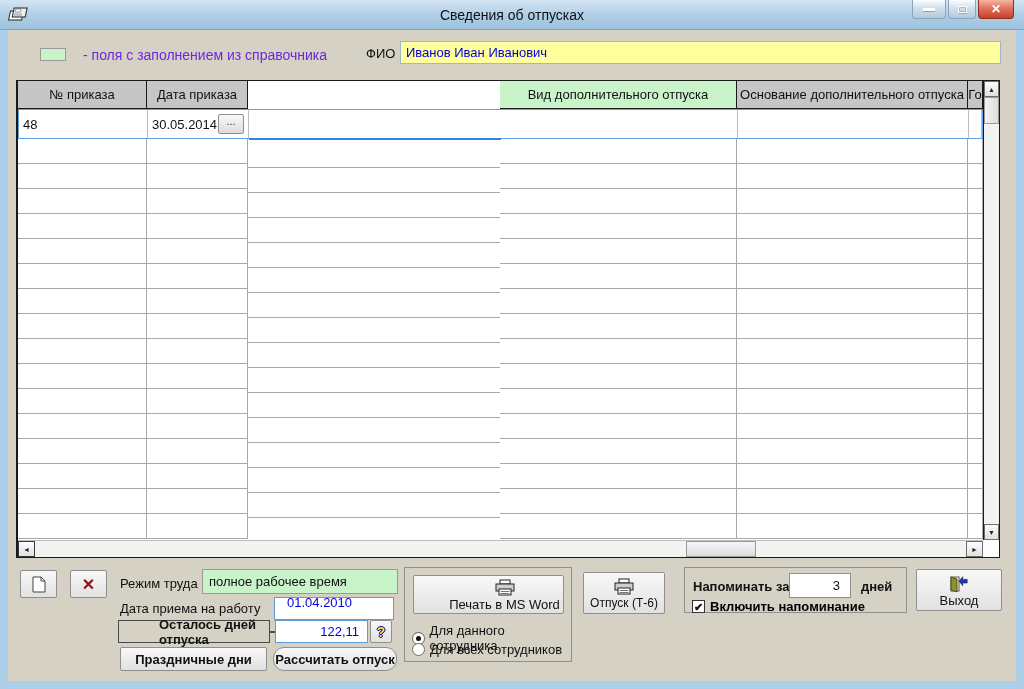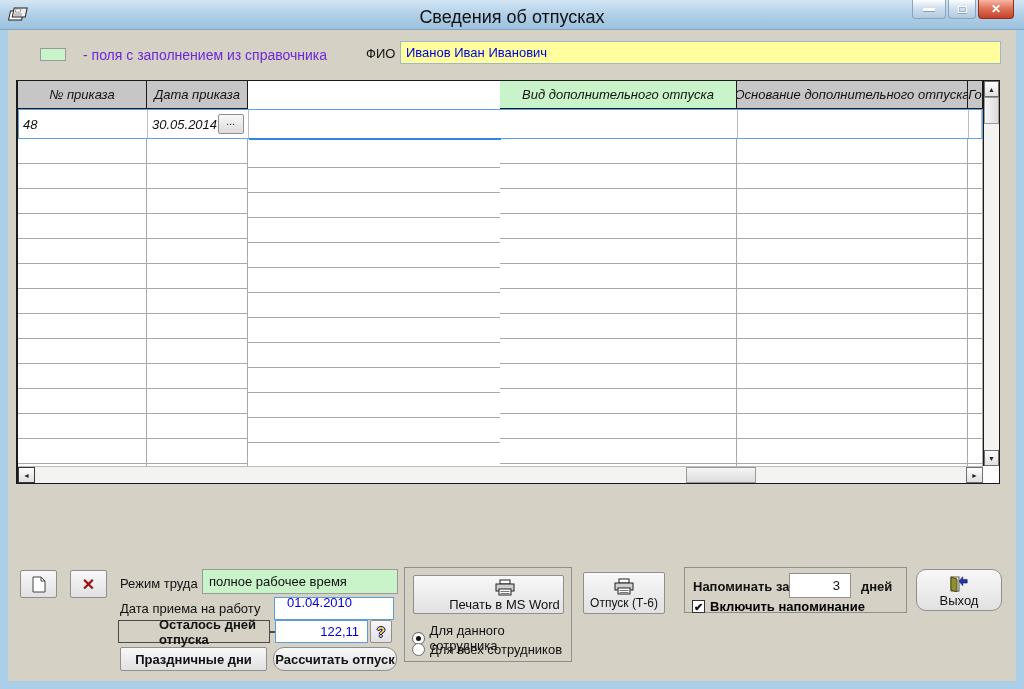"Сведения об отпусках" .title { font-size: 18px -> 14px }
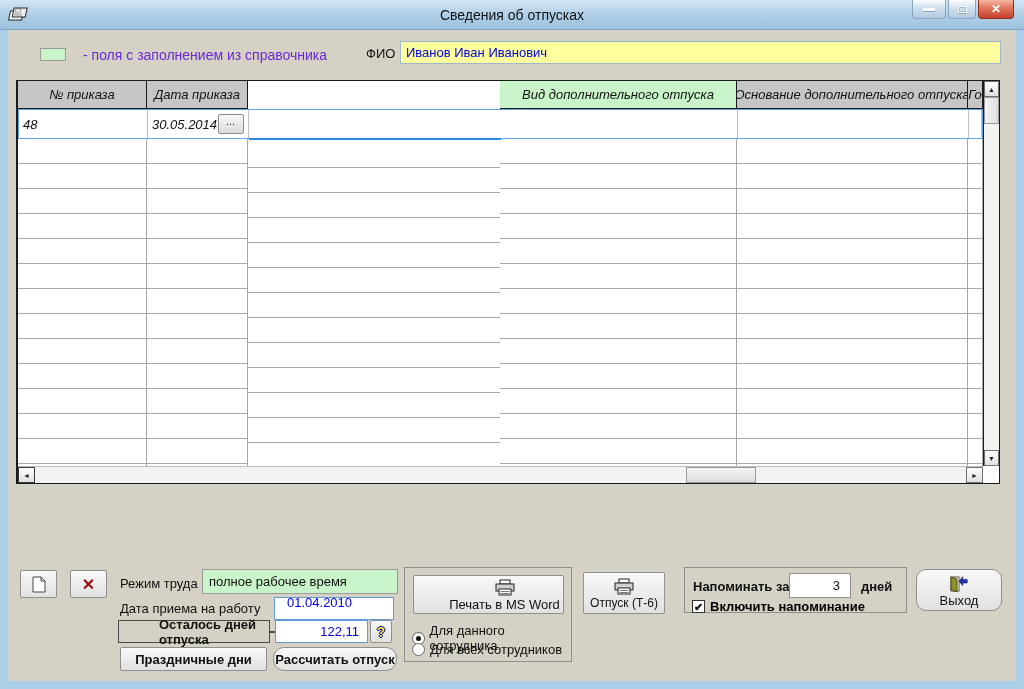"№ приказа" .table { font-style: italic -> none; height: 404px -> 478px }
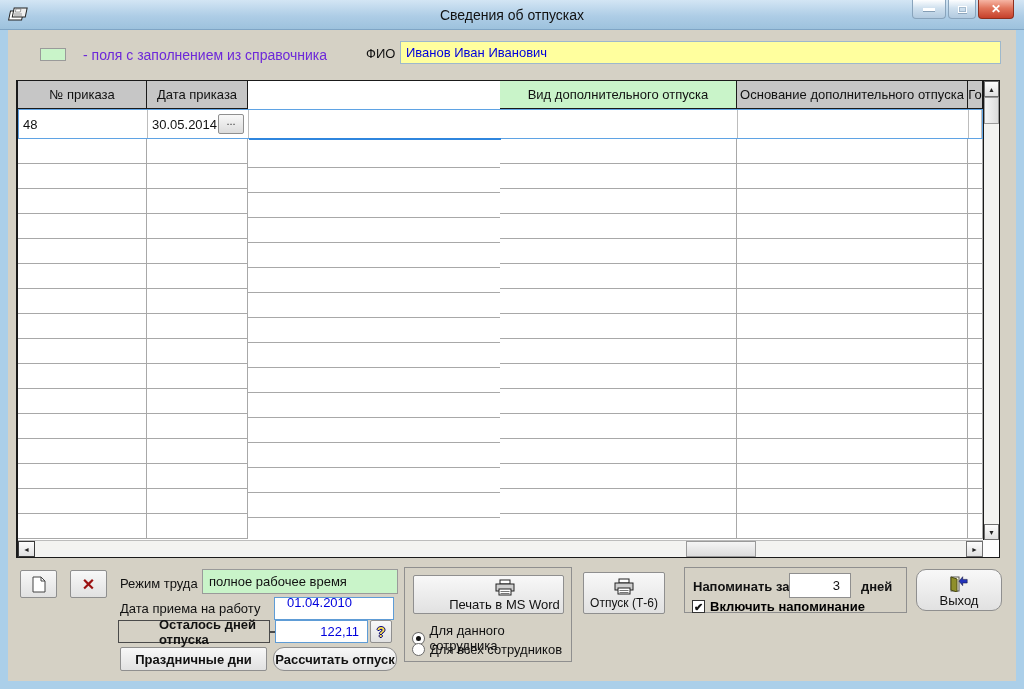"Выход" .exit-btn { border-radius: 10px -> none }
